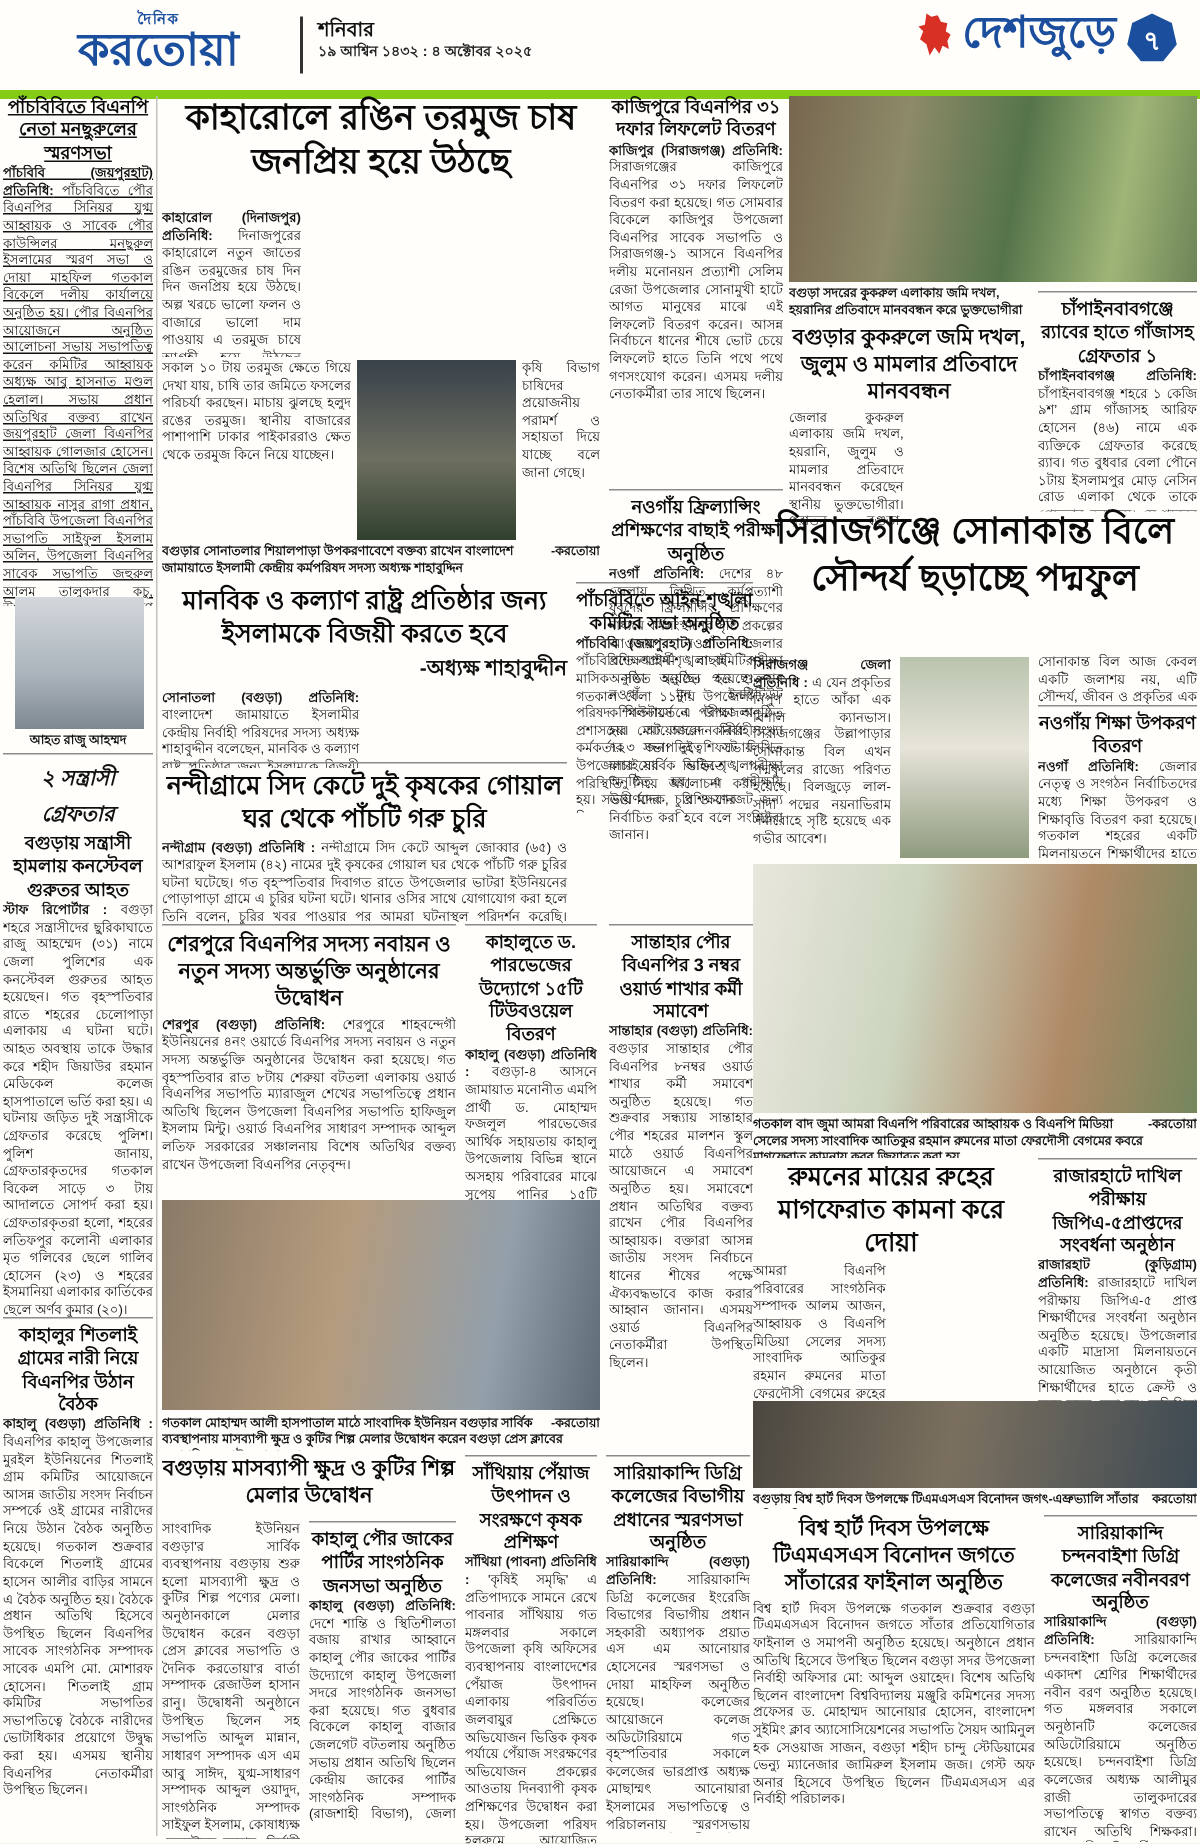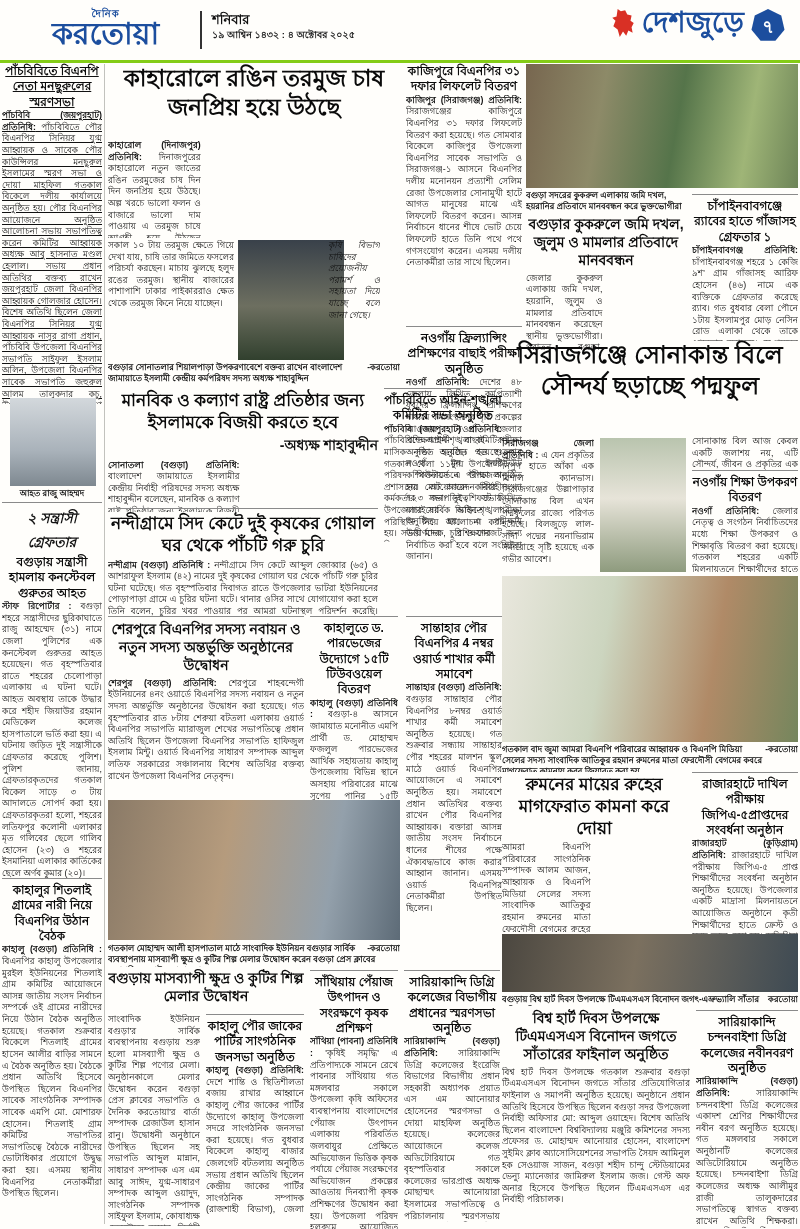"দৈনিক" .masthead { border-bottom: 3px solid #84cc16 -> 6px solid #84cc16 }
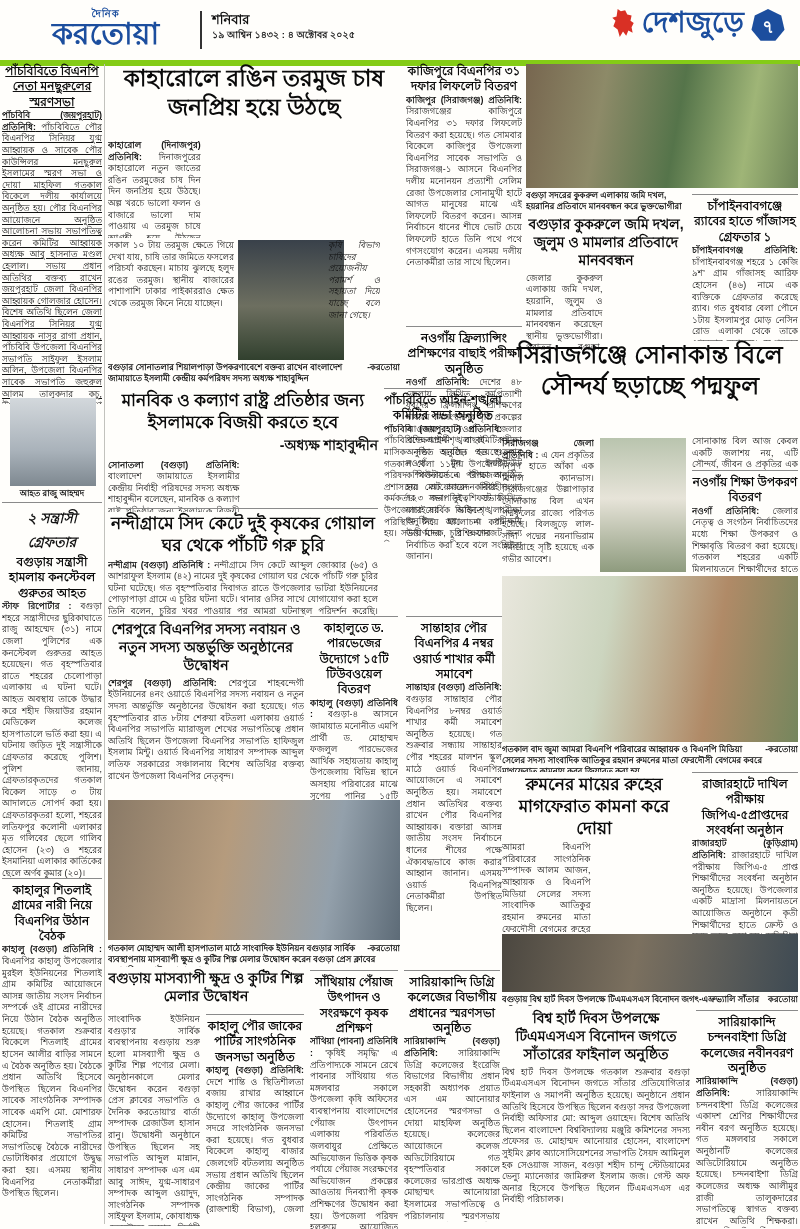"কৃষি বিভাগ চাষিদের প্রয়োজনীয় পরামর্শ" div.abs { font-style: italic -> none; left: 328px -> 348px }
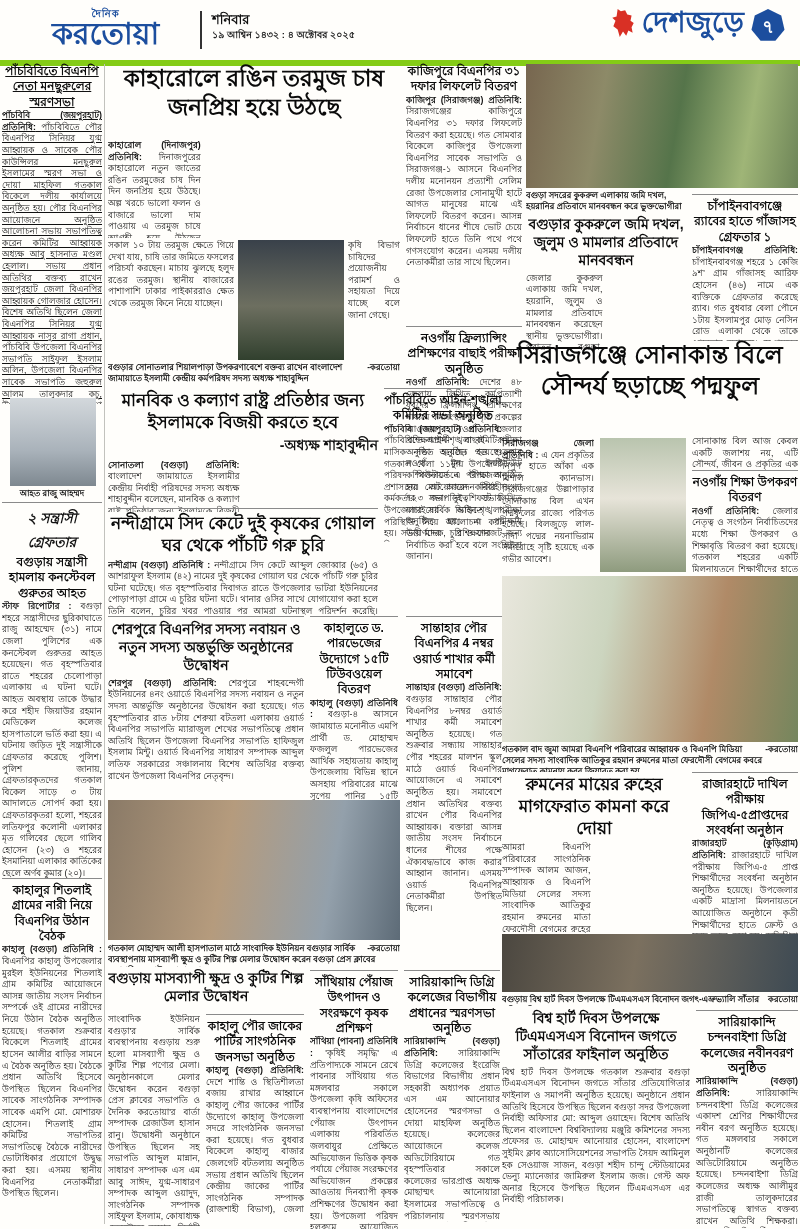"সান্তাহার পৌর বিএনপির 4 নম্বর" div.hl { text: 4 -> 3 }
